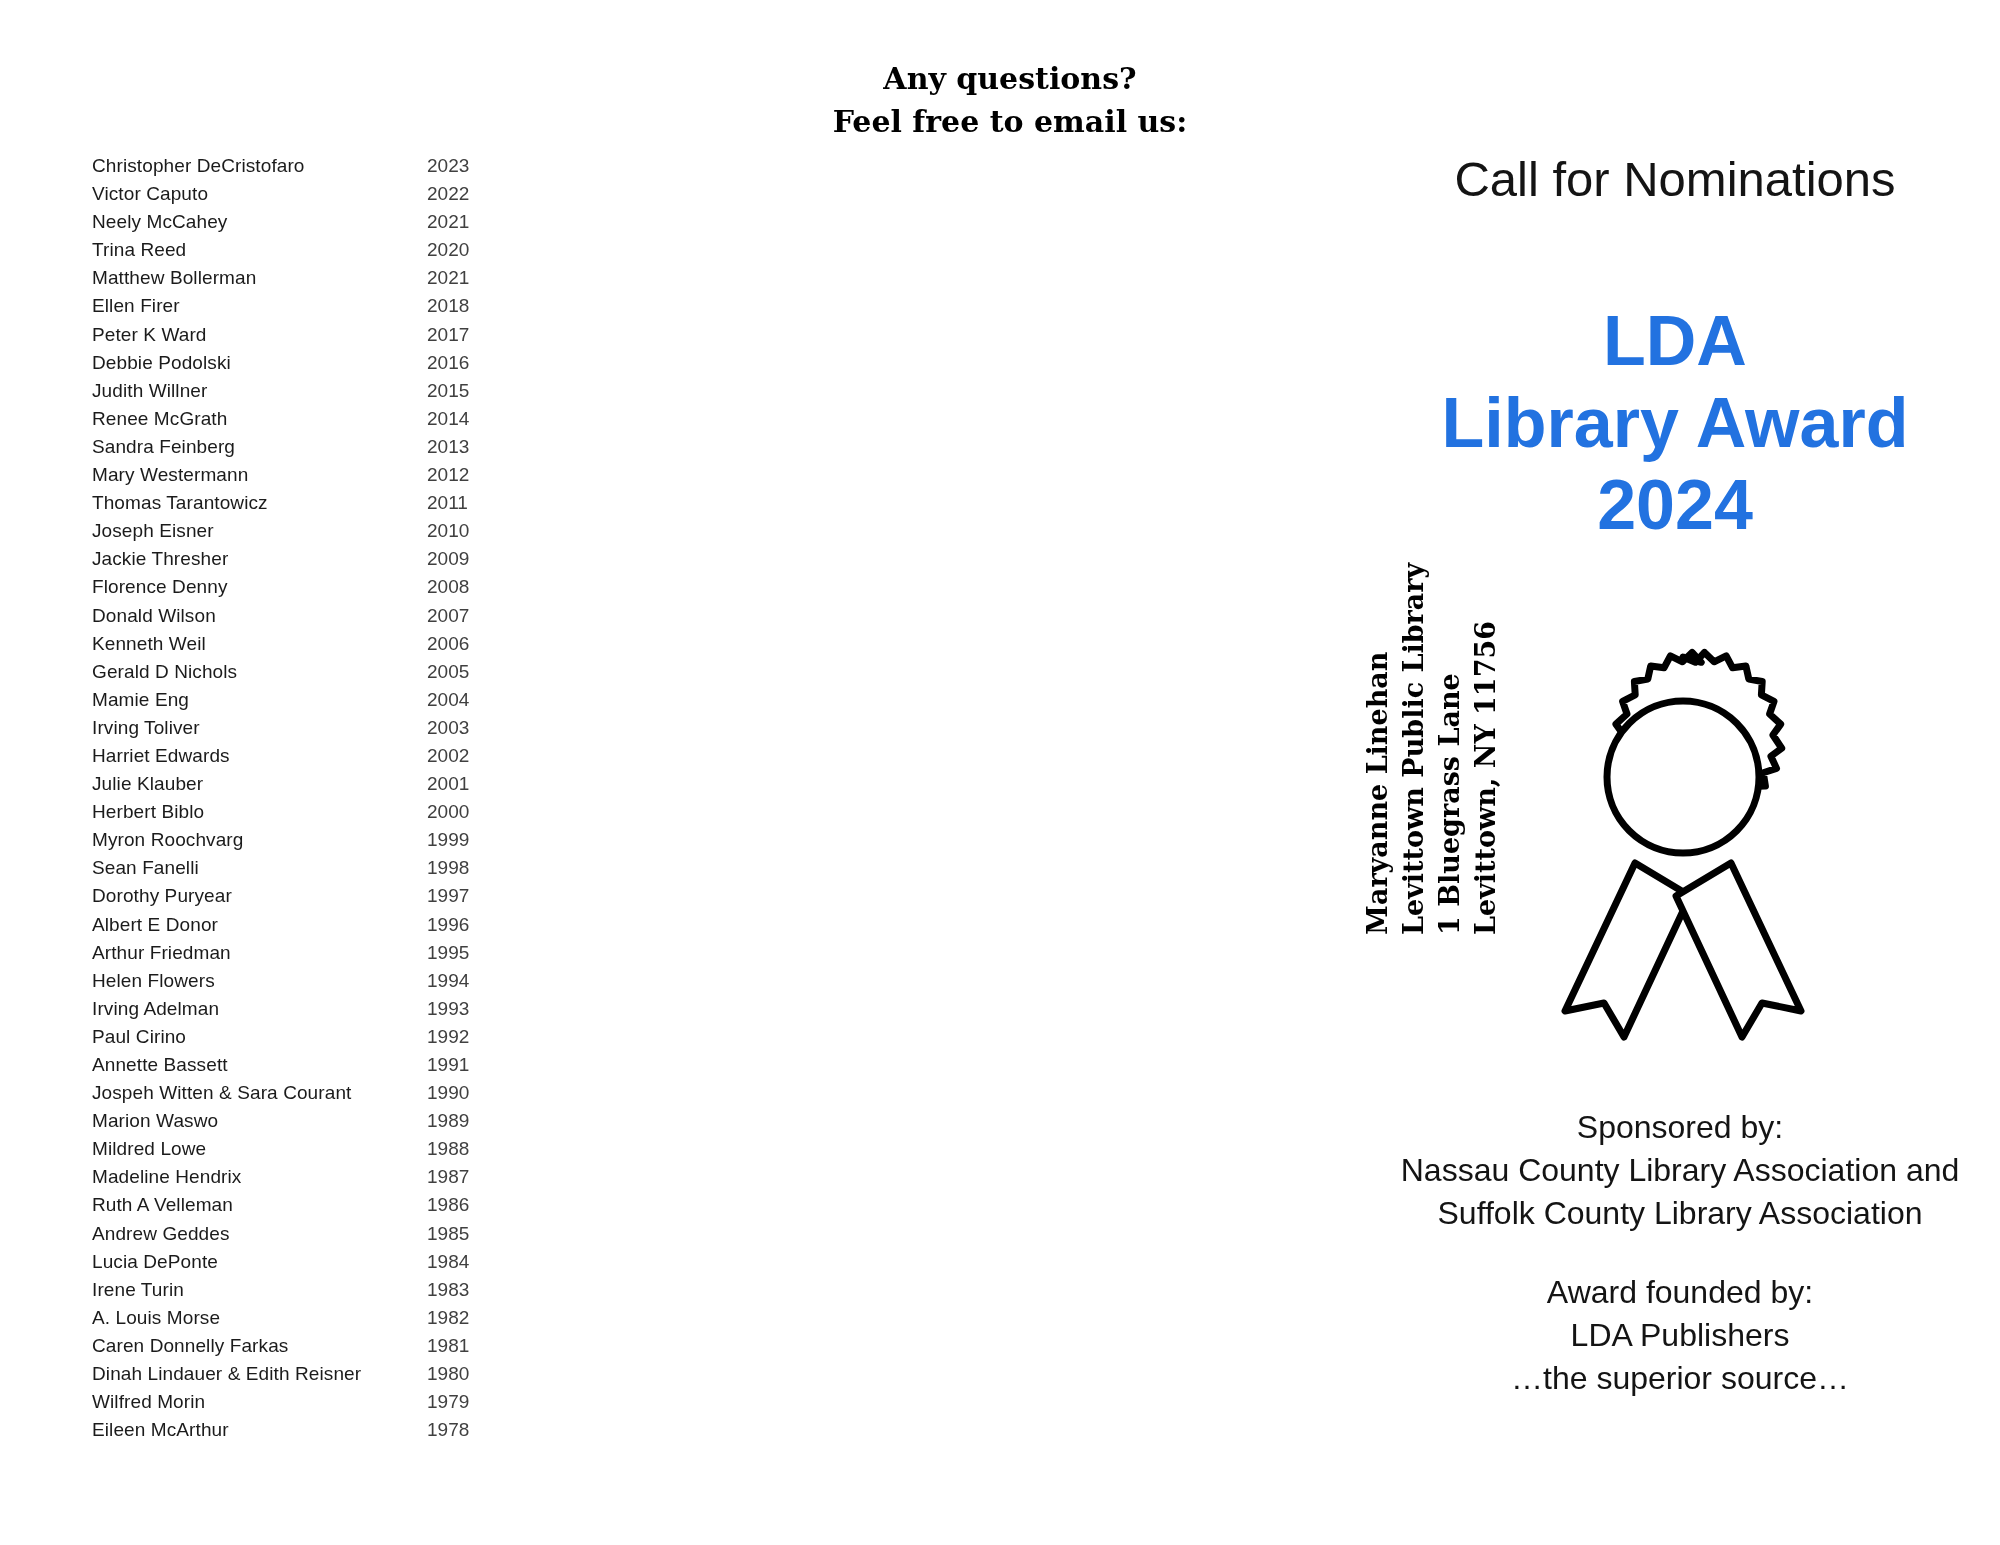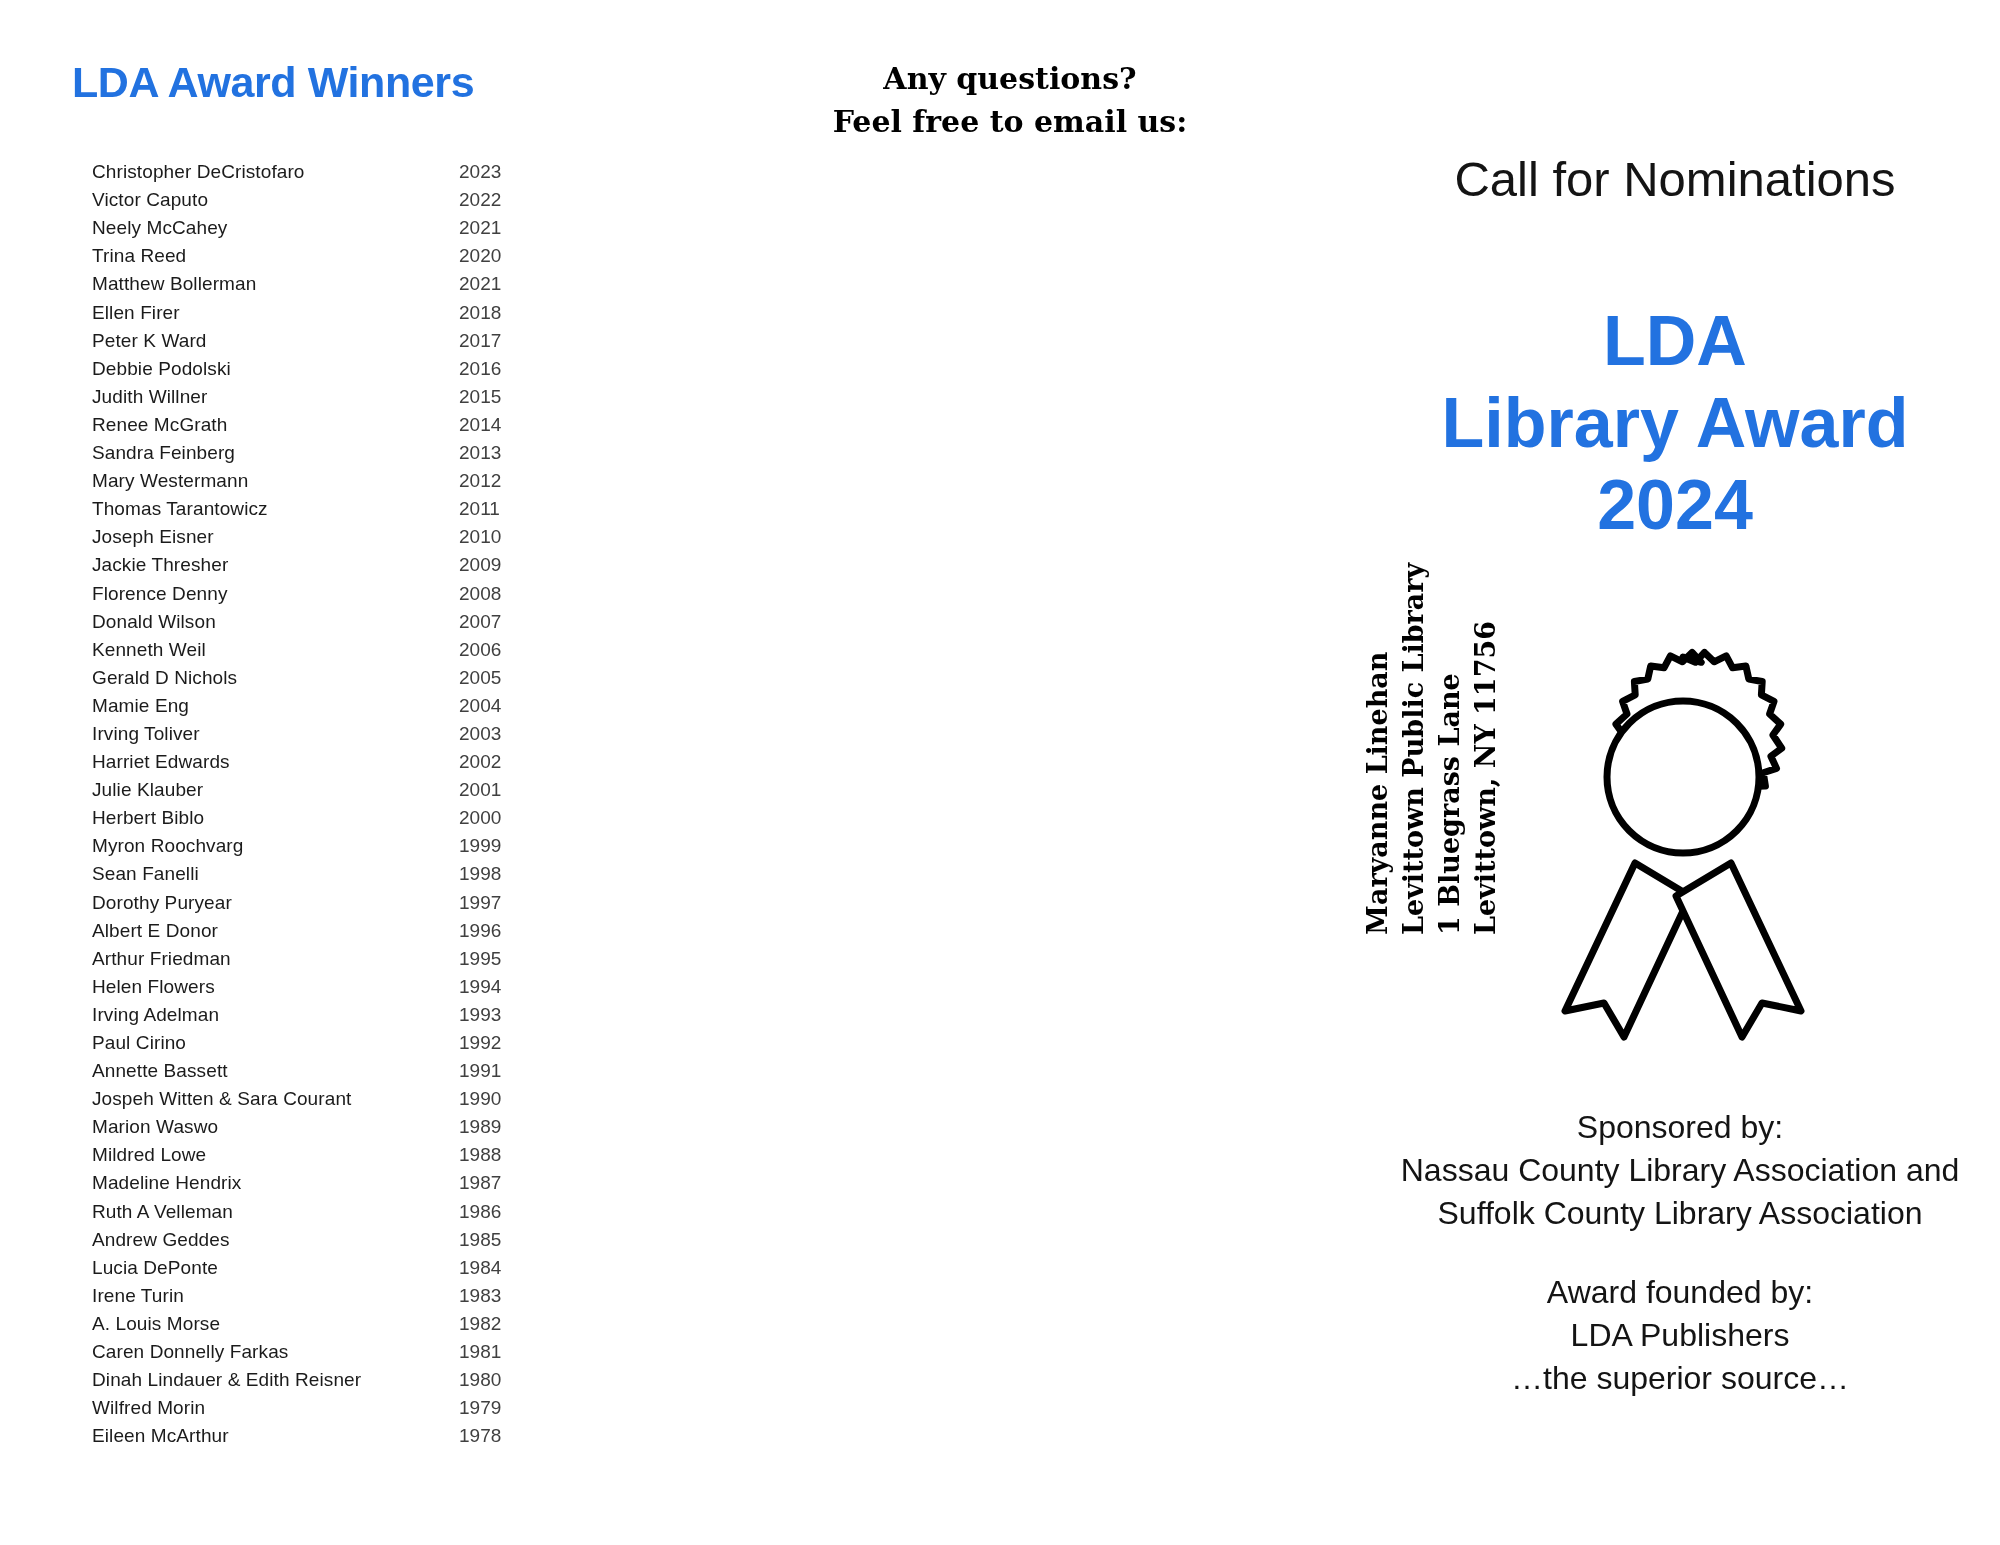"LDA Award Winners" div { html: <div>LDA Award Winners</div> -> none }
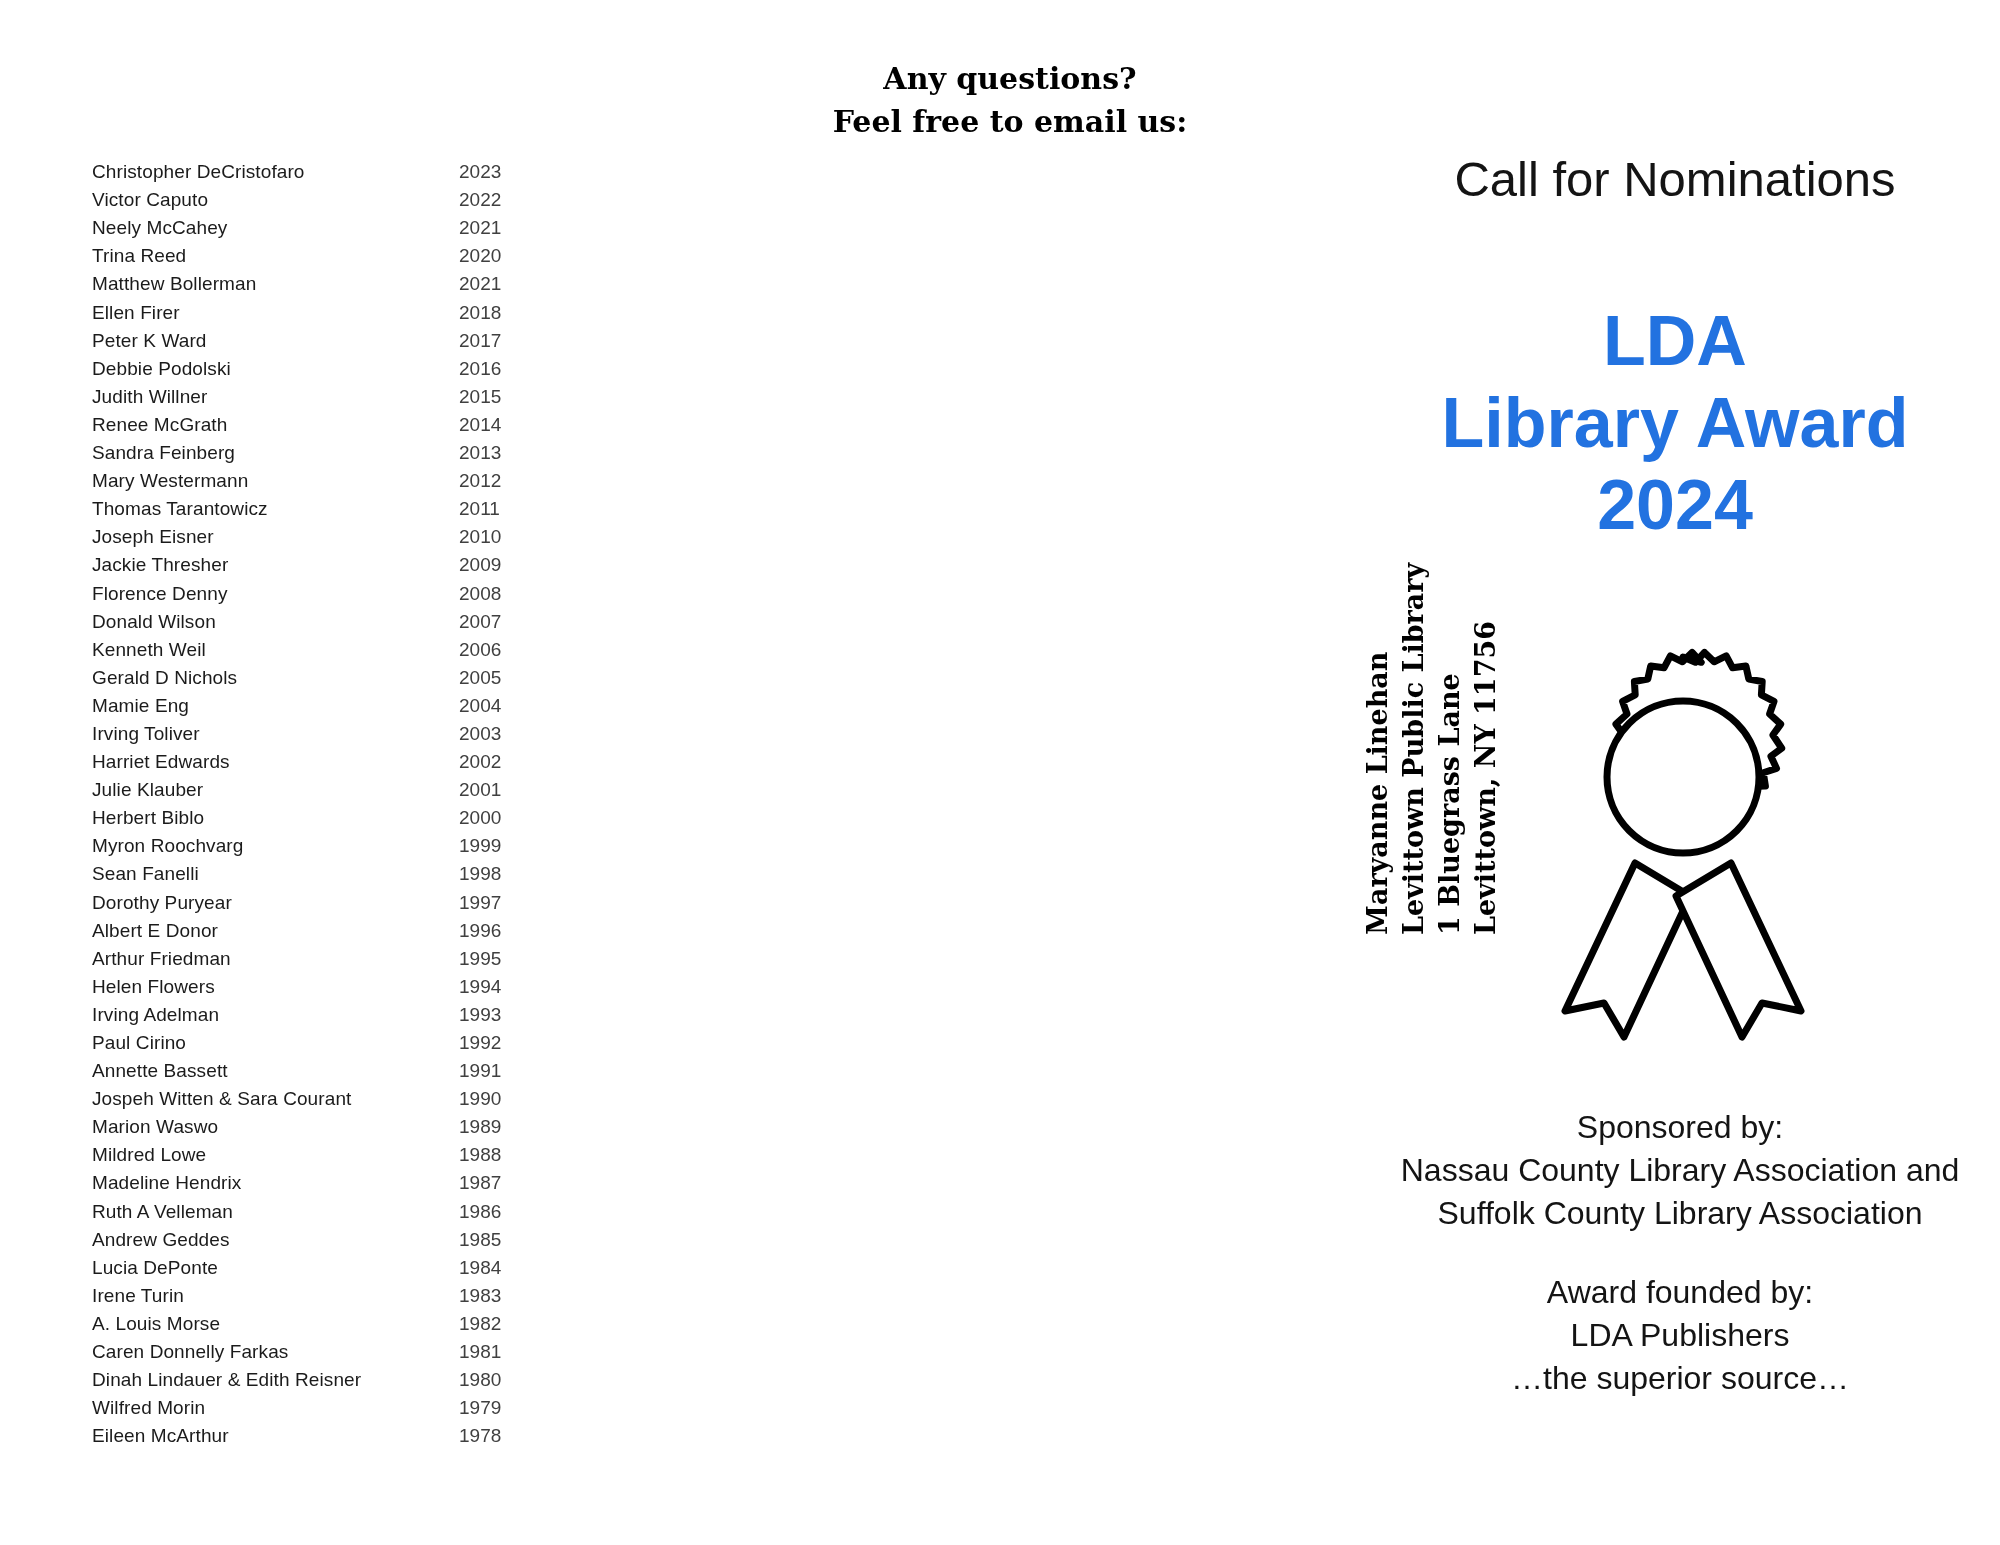"Christopher DeCristofaro" .winner-row { align-items: flex-end -> flex-start; gap: 32px -> none }
